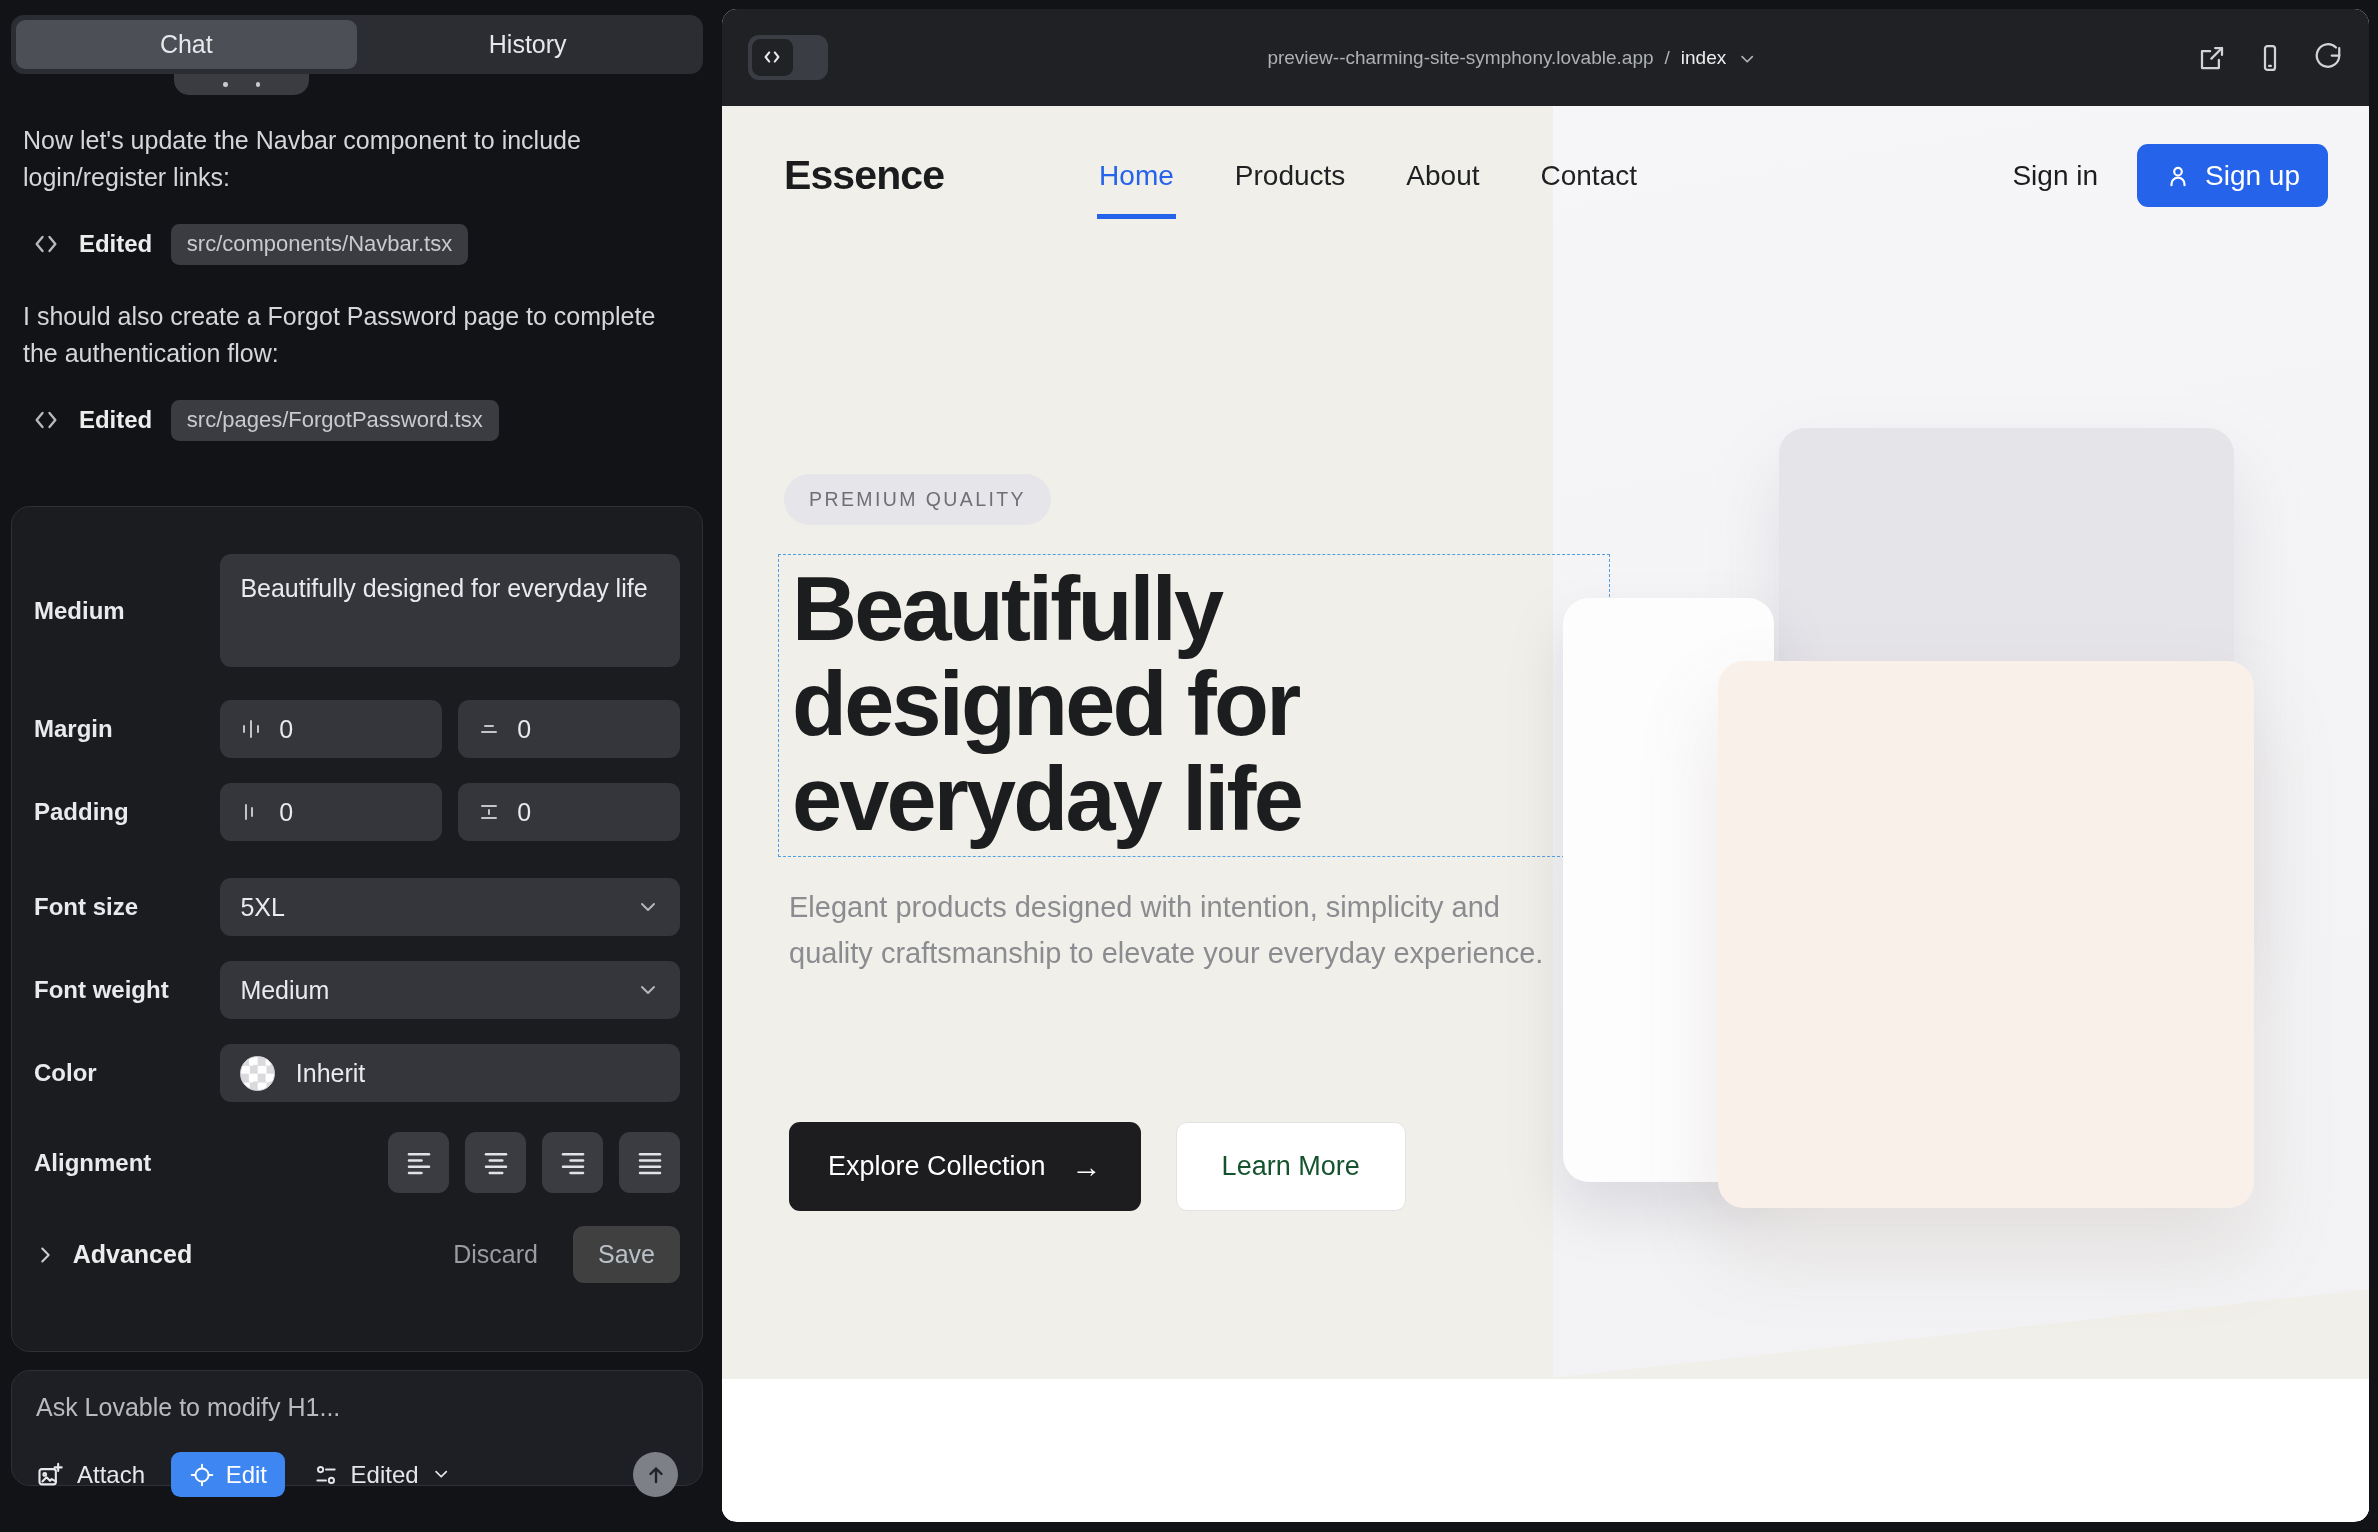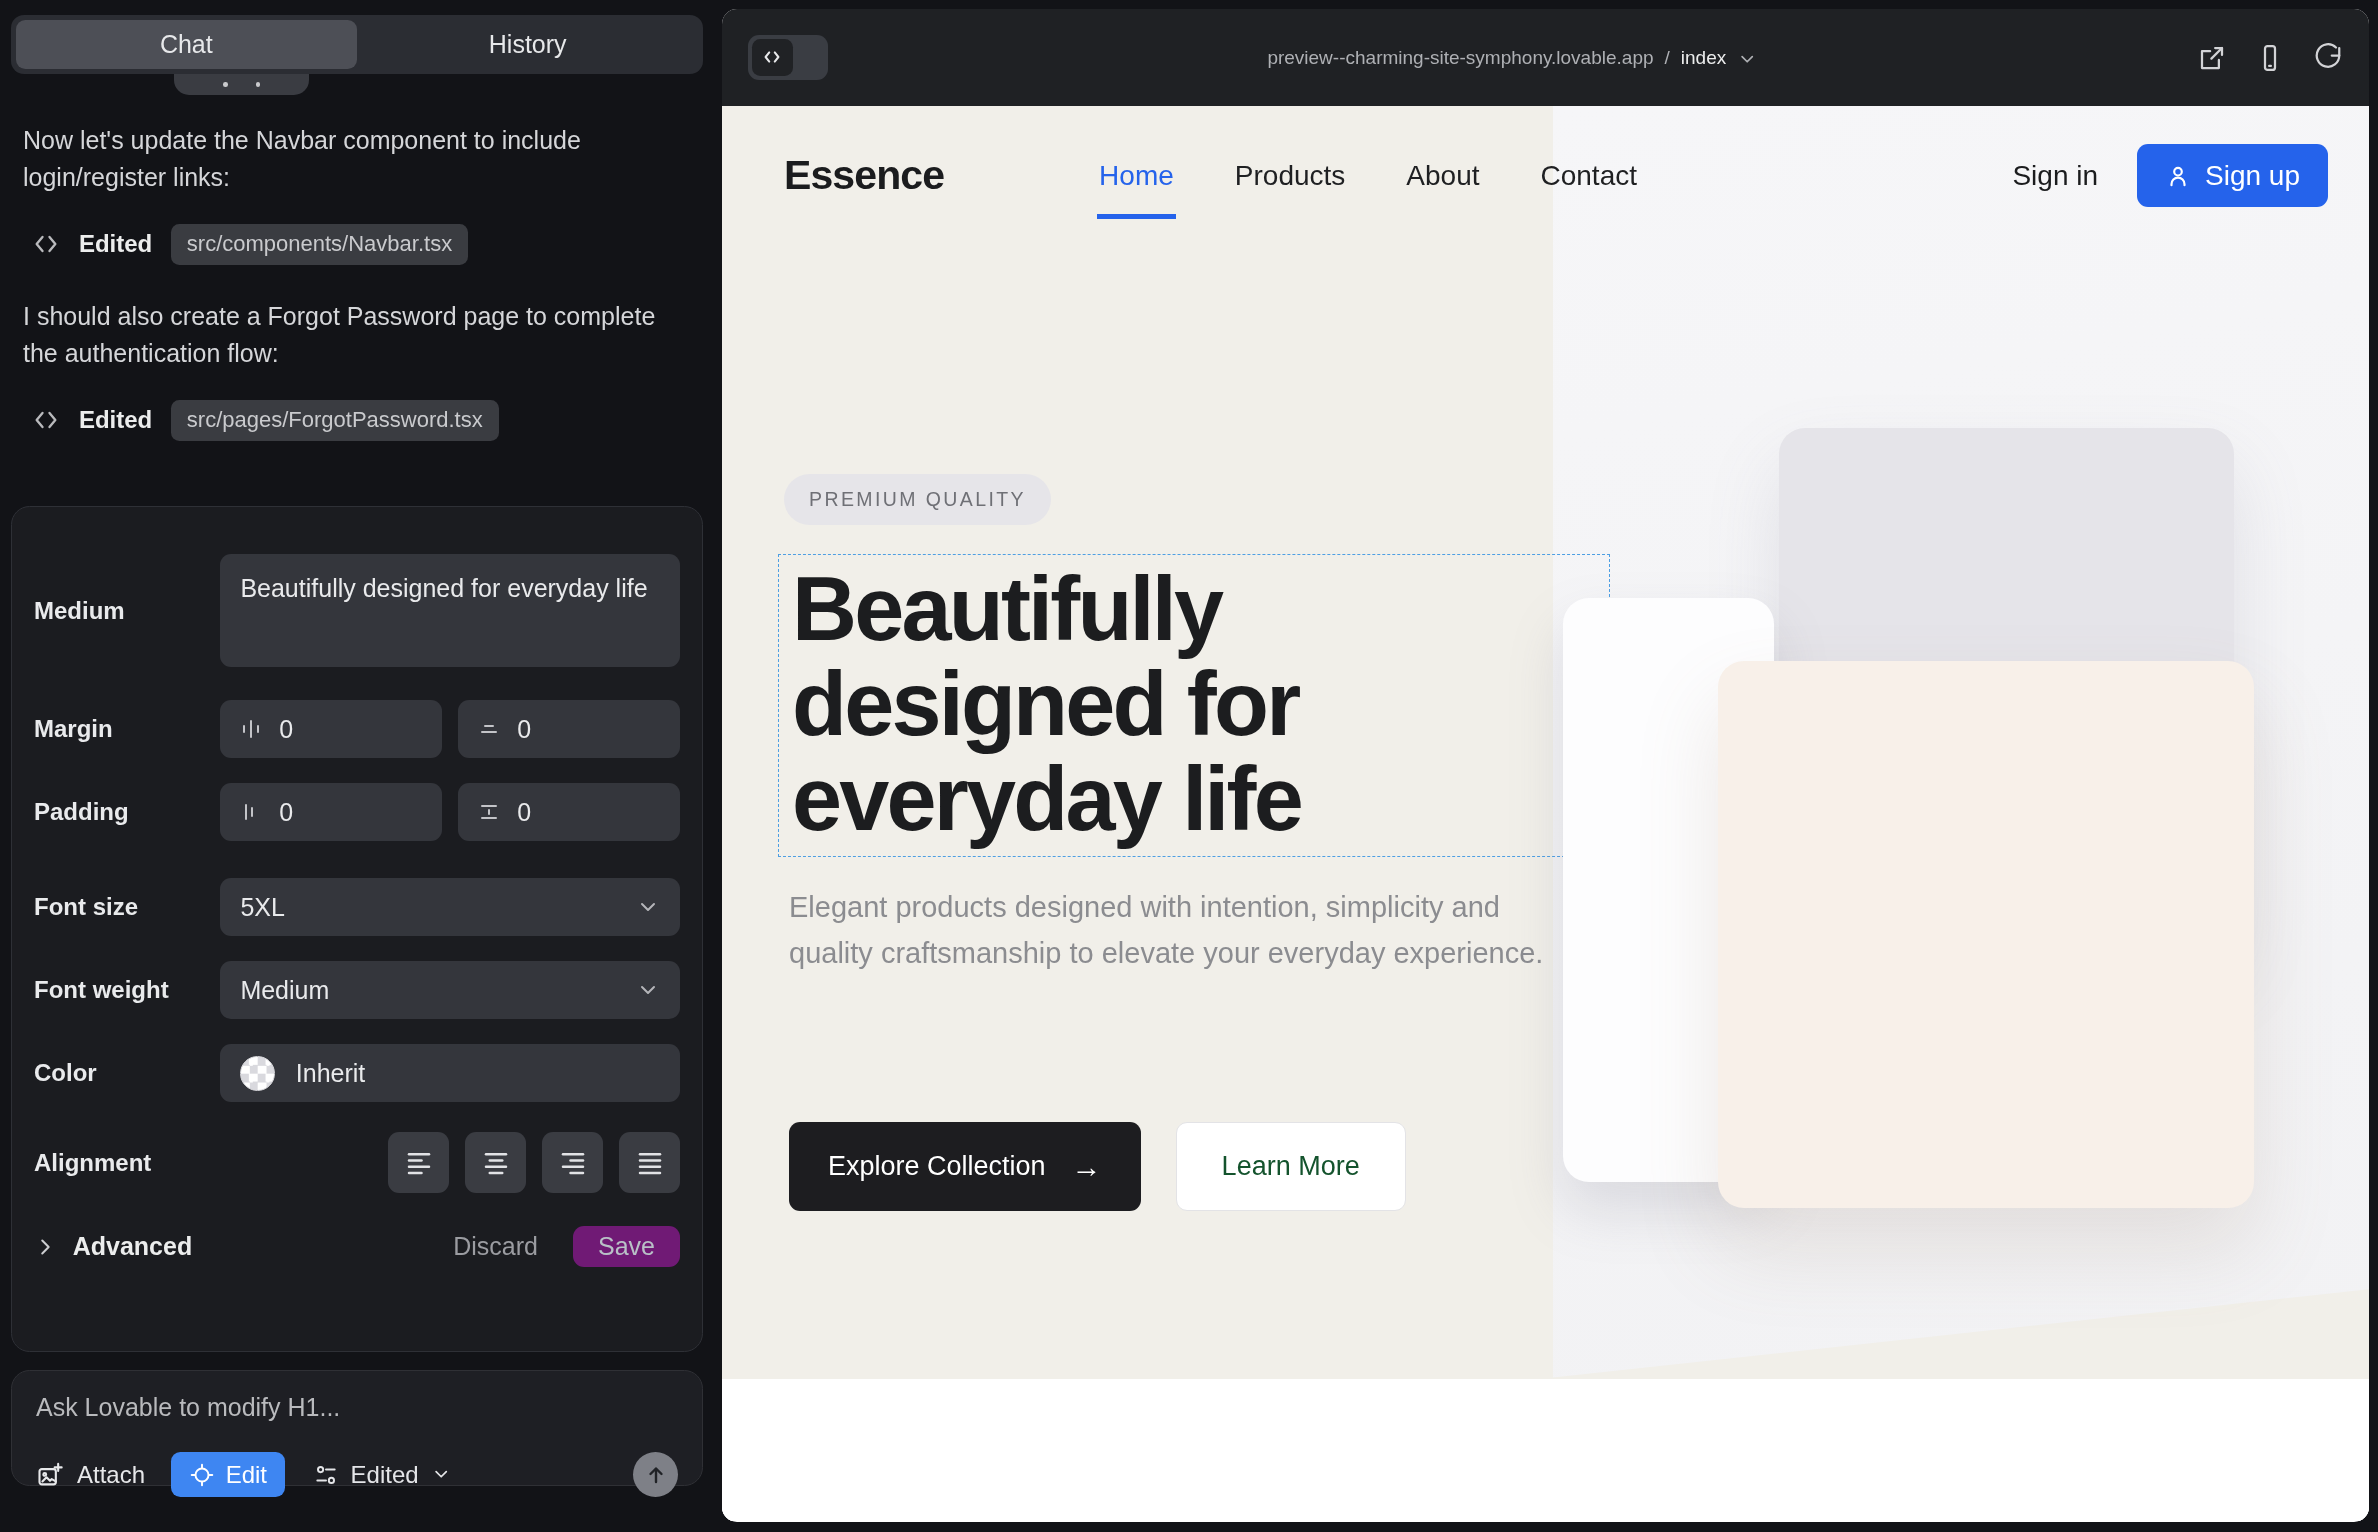"Save" .savebtn { background: #701a75 -> #404040; padding: 6px 25px -> 14px 25px }
